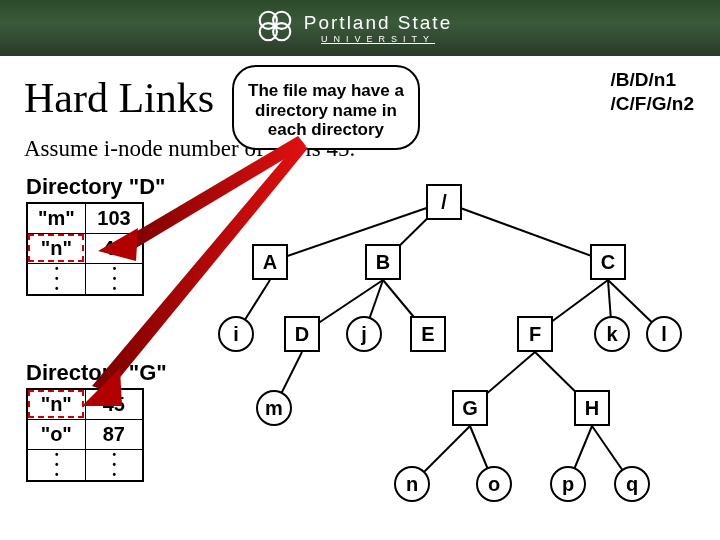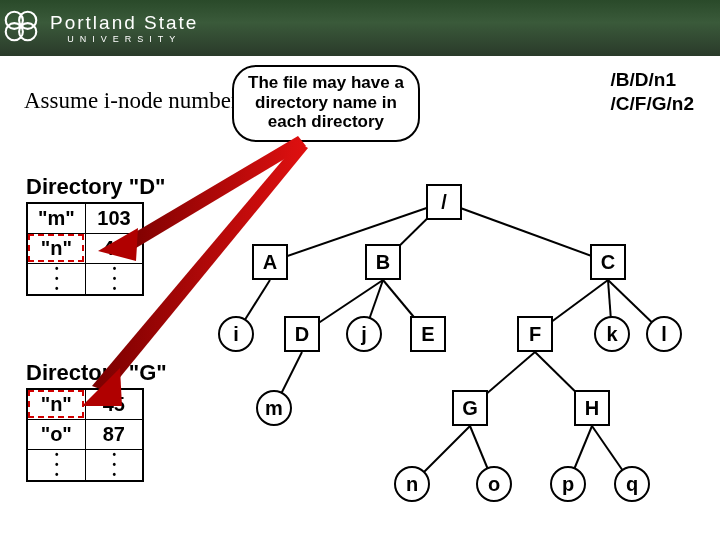"Portland State" .header { justify-content: flex-start -> center }
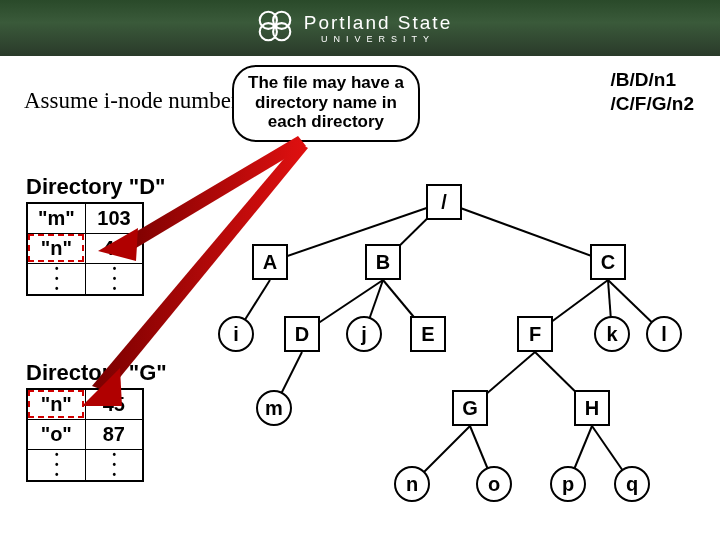"UNIVERSITY" .brand-text .line2 { text-decoration: none -> underline }
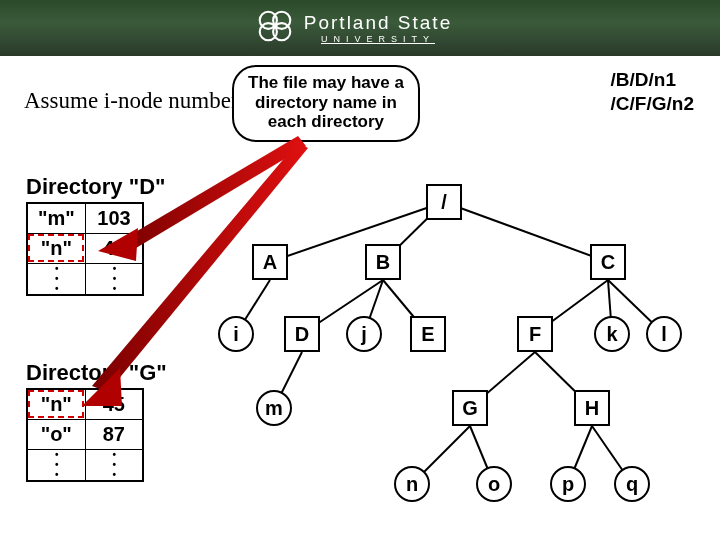"Hard Links" div.title { html: none -> <div>Hard Links</div> }
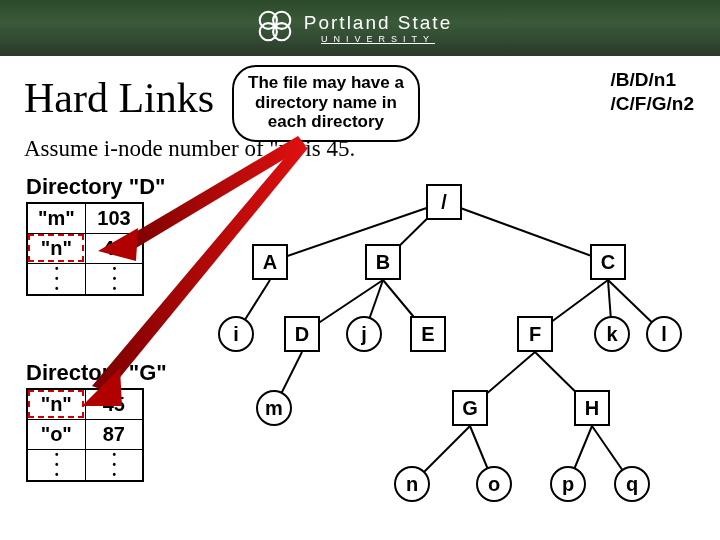"The file may have a" .callout { padding: 6px 14px 8px -> 14px 14px 8px }
